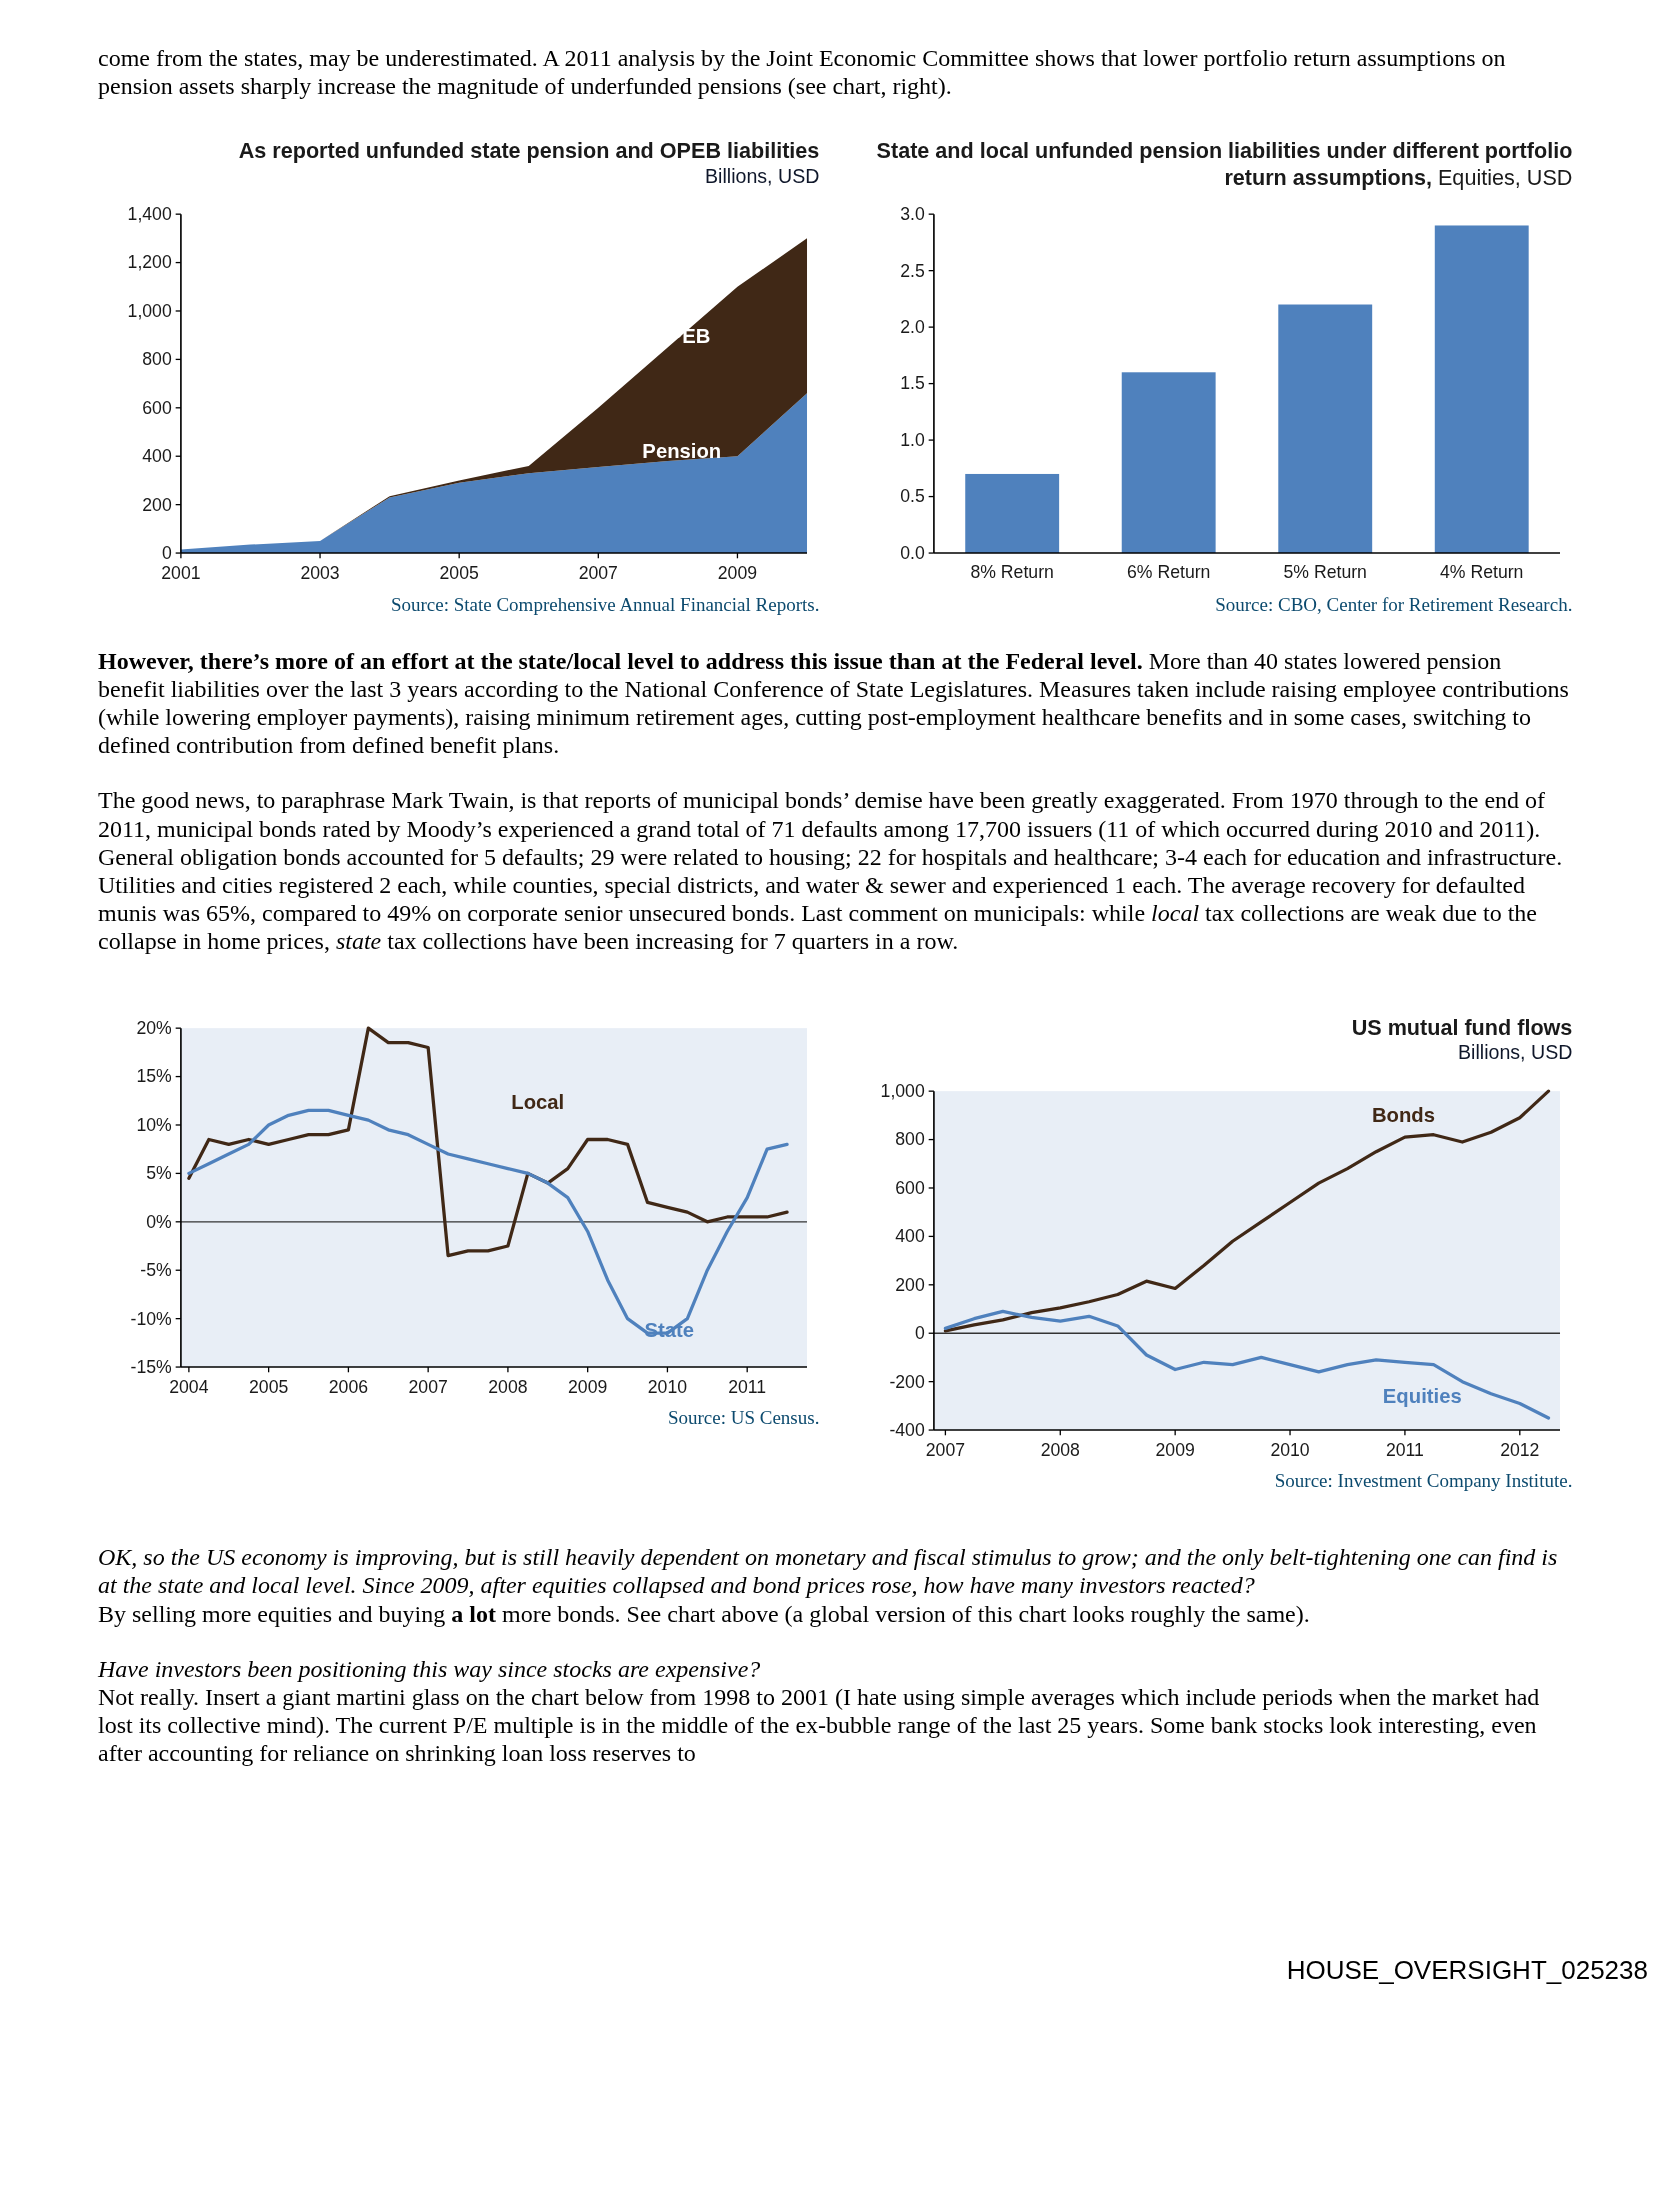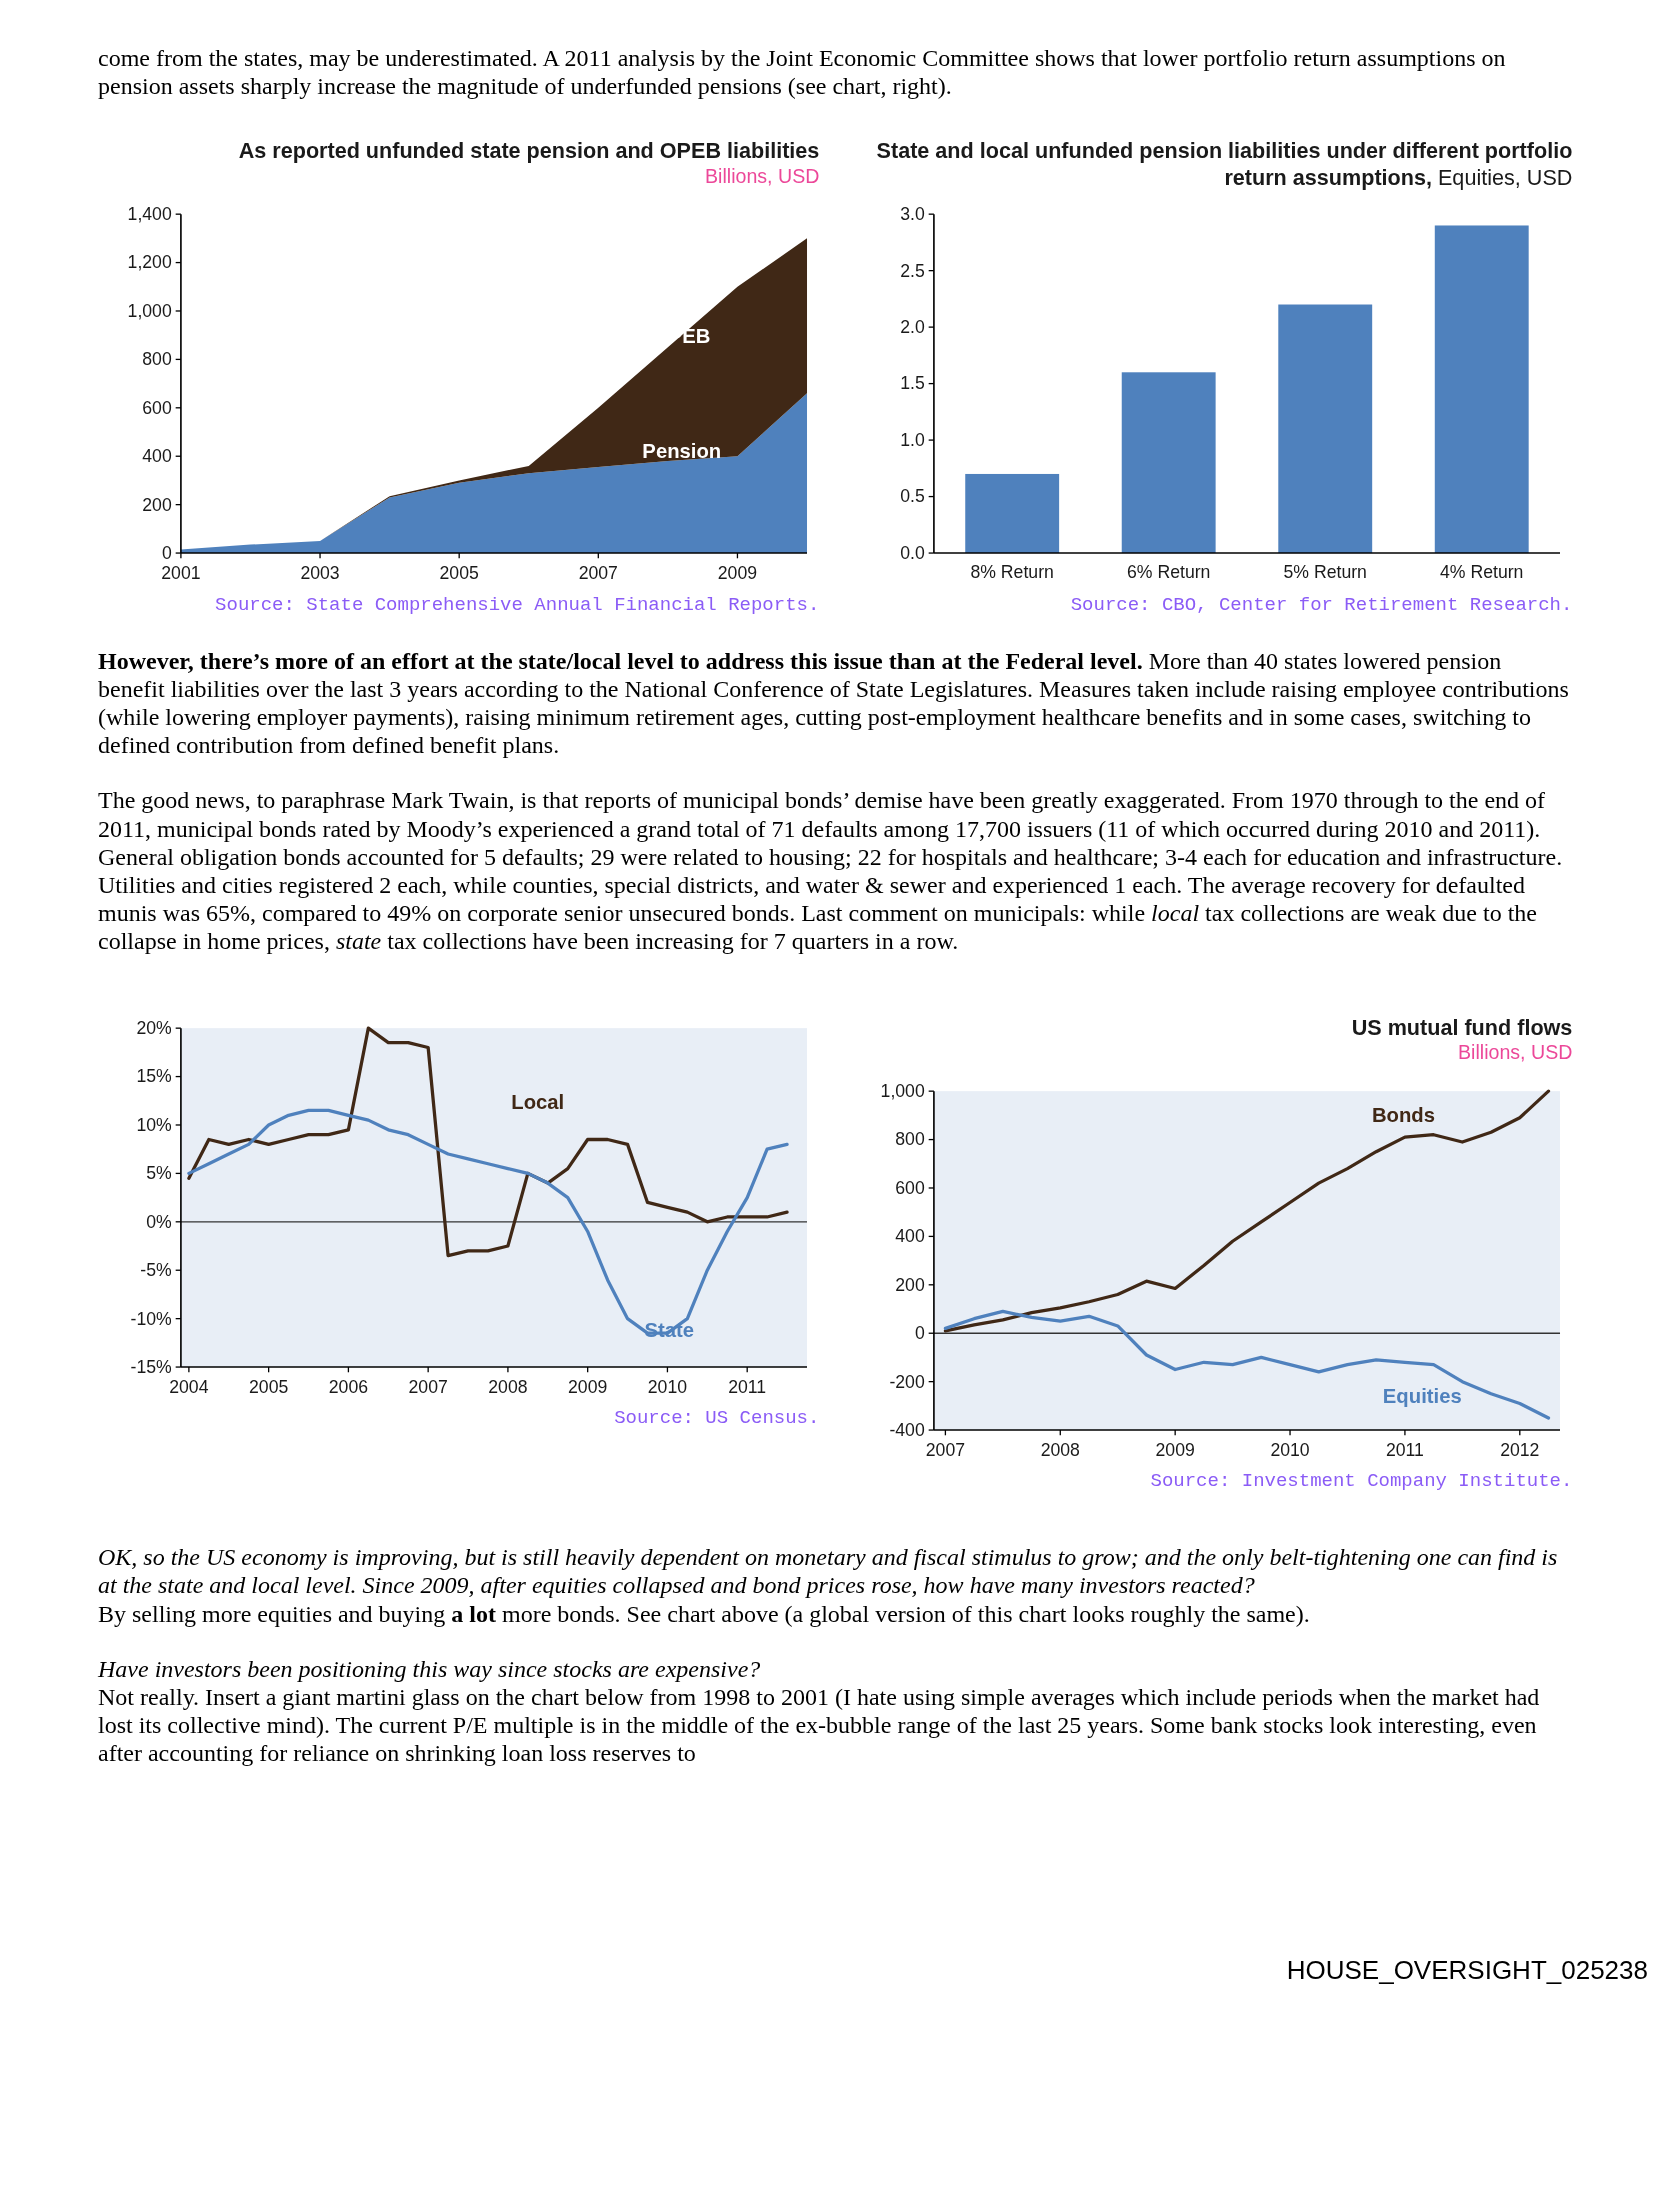"Billions, USD" .chart-subtitle { color: #ec4899 -> #0f172a }
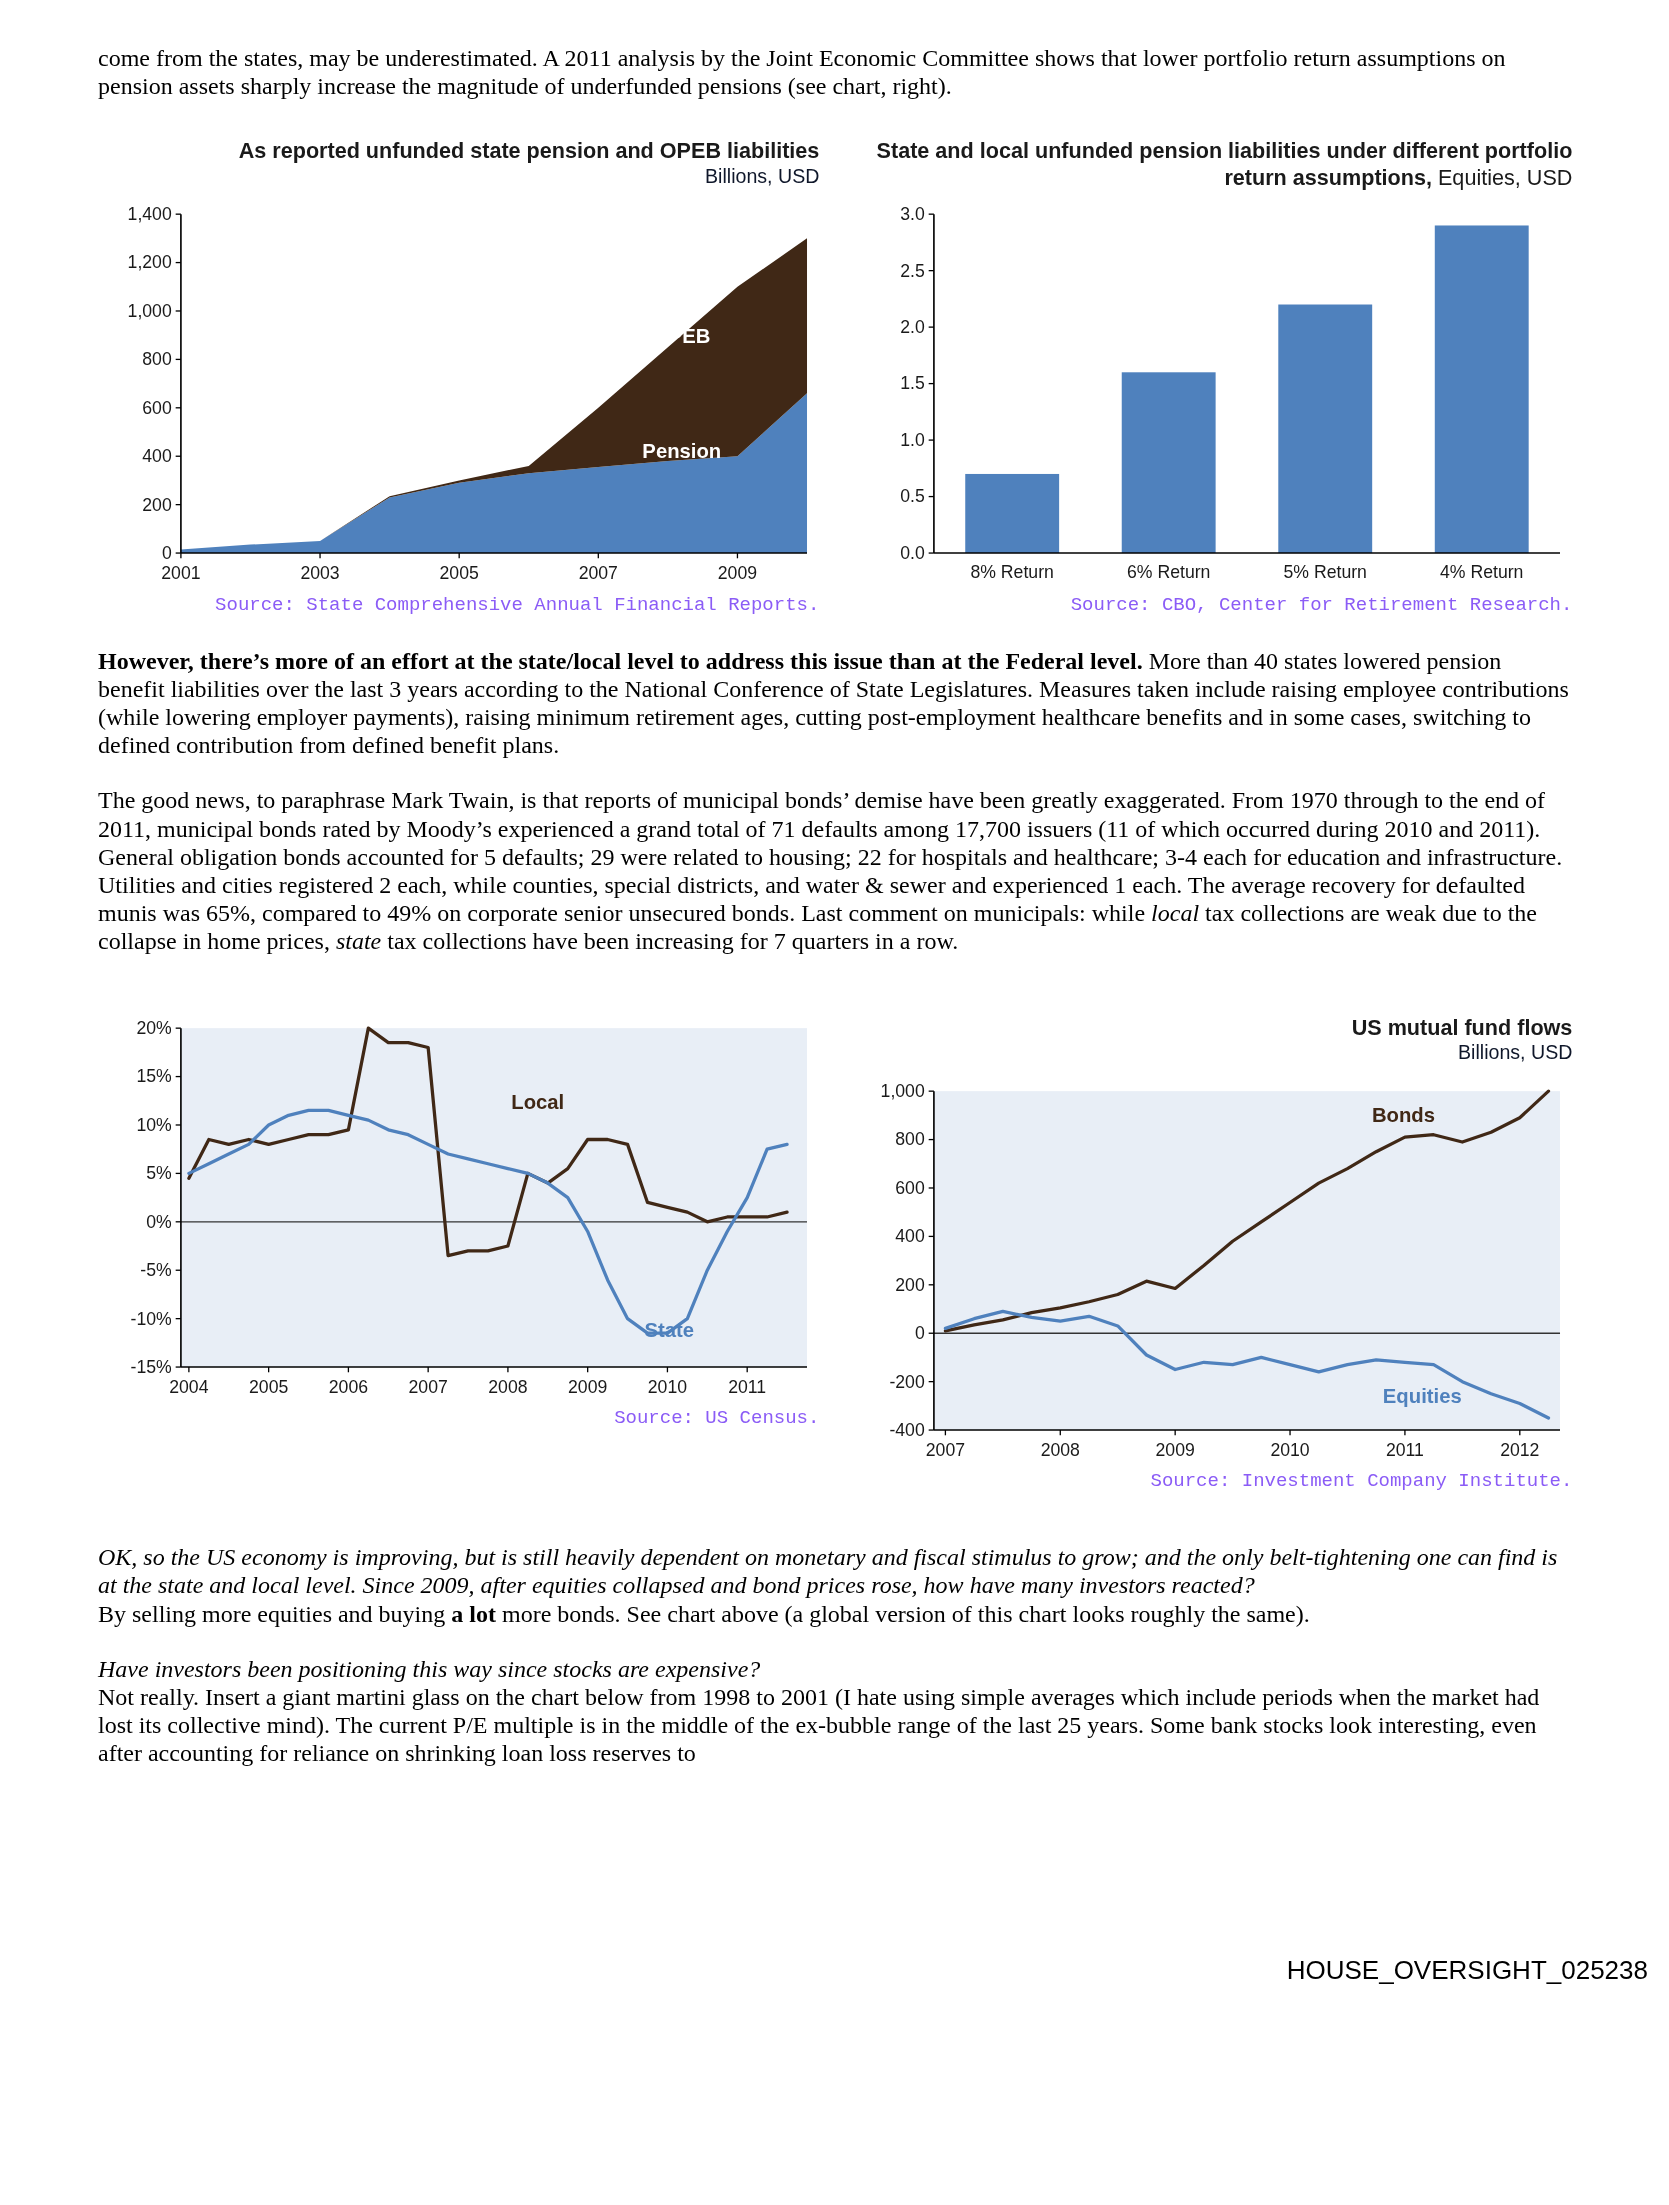"Source: State Comprehensive Annual" .chart-source { color: #8b5cf6 -> #0c4a6e; font-family: Liberation Mono, monospace -> Liberation Serif, serif }
